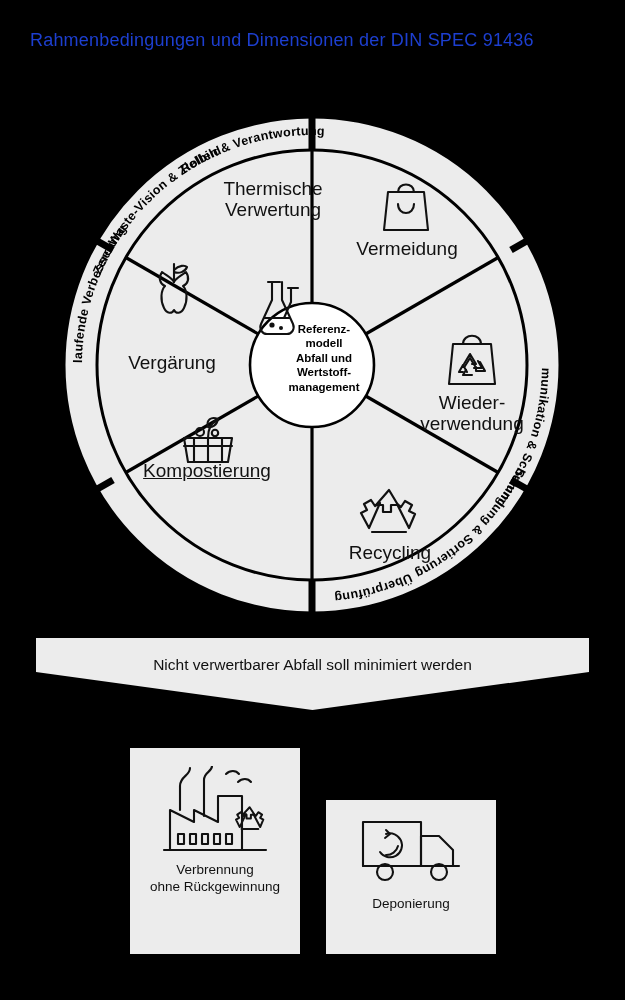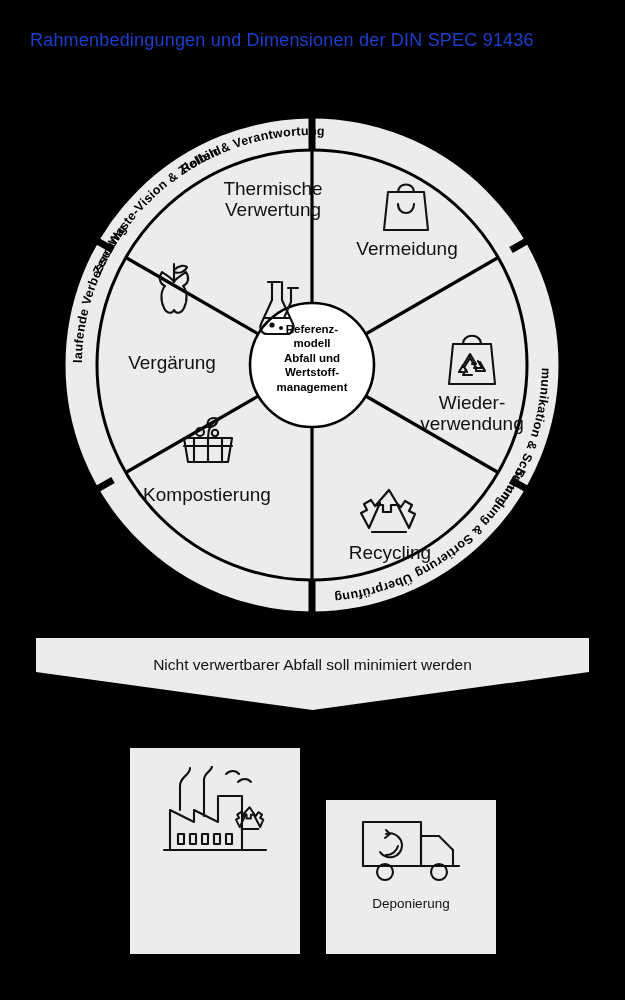"Referenz-" .hub-text { padding-left: none -> 12px }
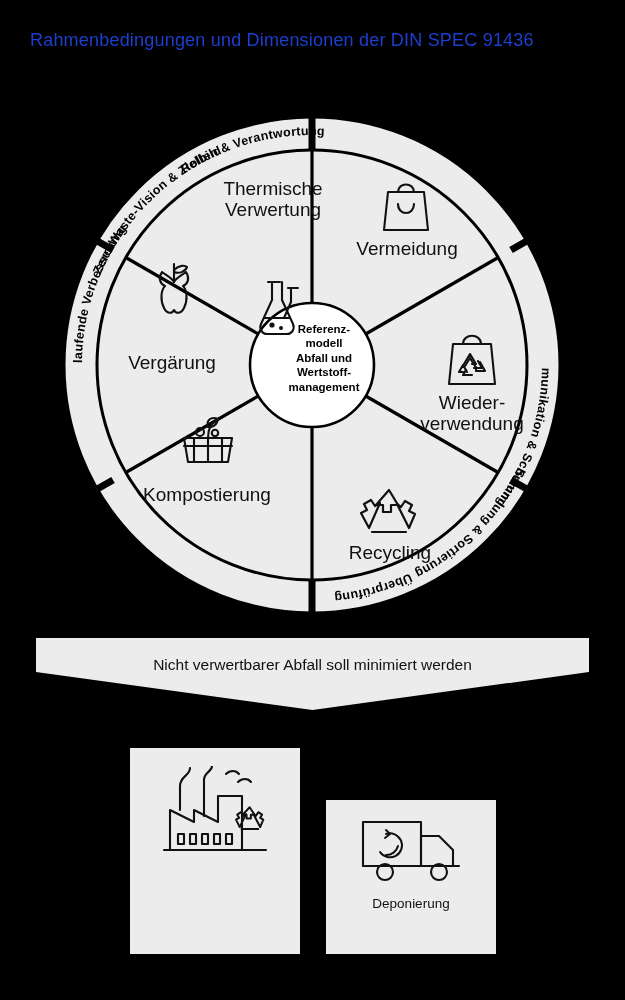"Kompostierung" div.wedge-label { text-decoration: none -> underline; top: 402px -> 378px }
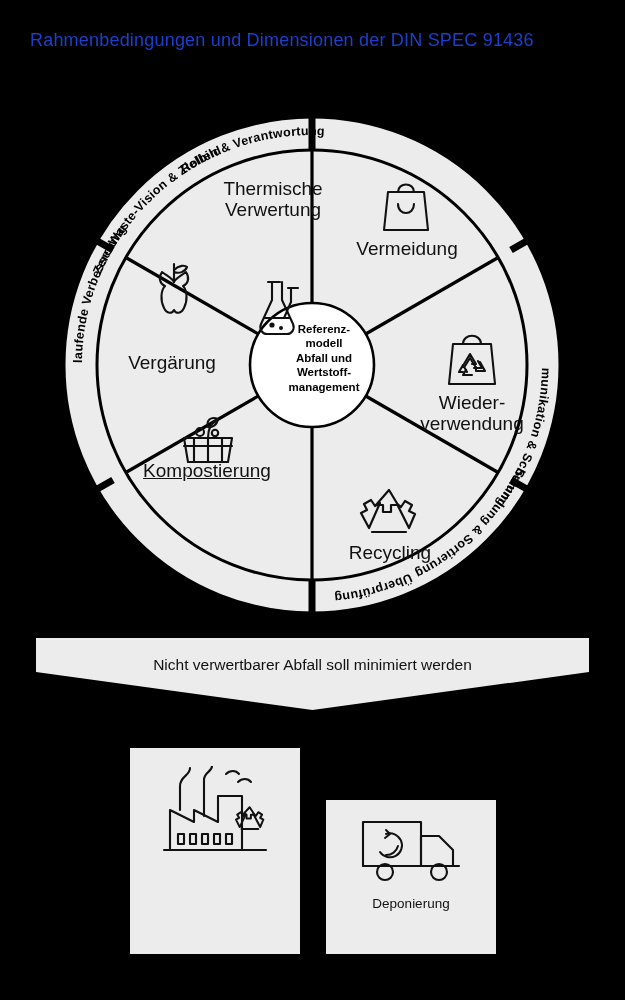"Verbrennung" div.box-label { html: none -> <div> <div>Verbrennung</div> <div>ohne Rückgewinnung</div> </div> }
